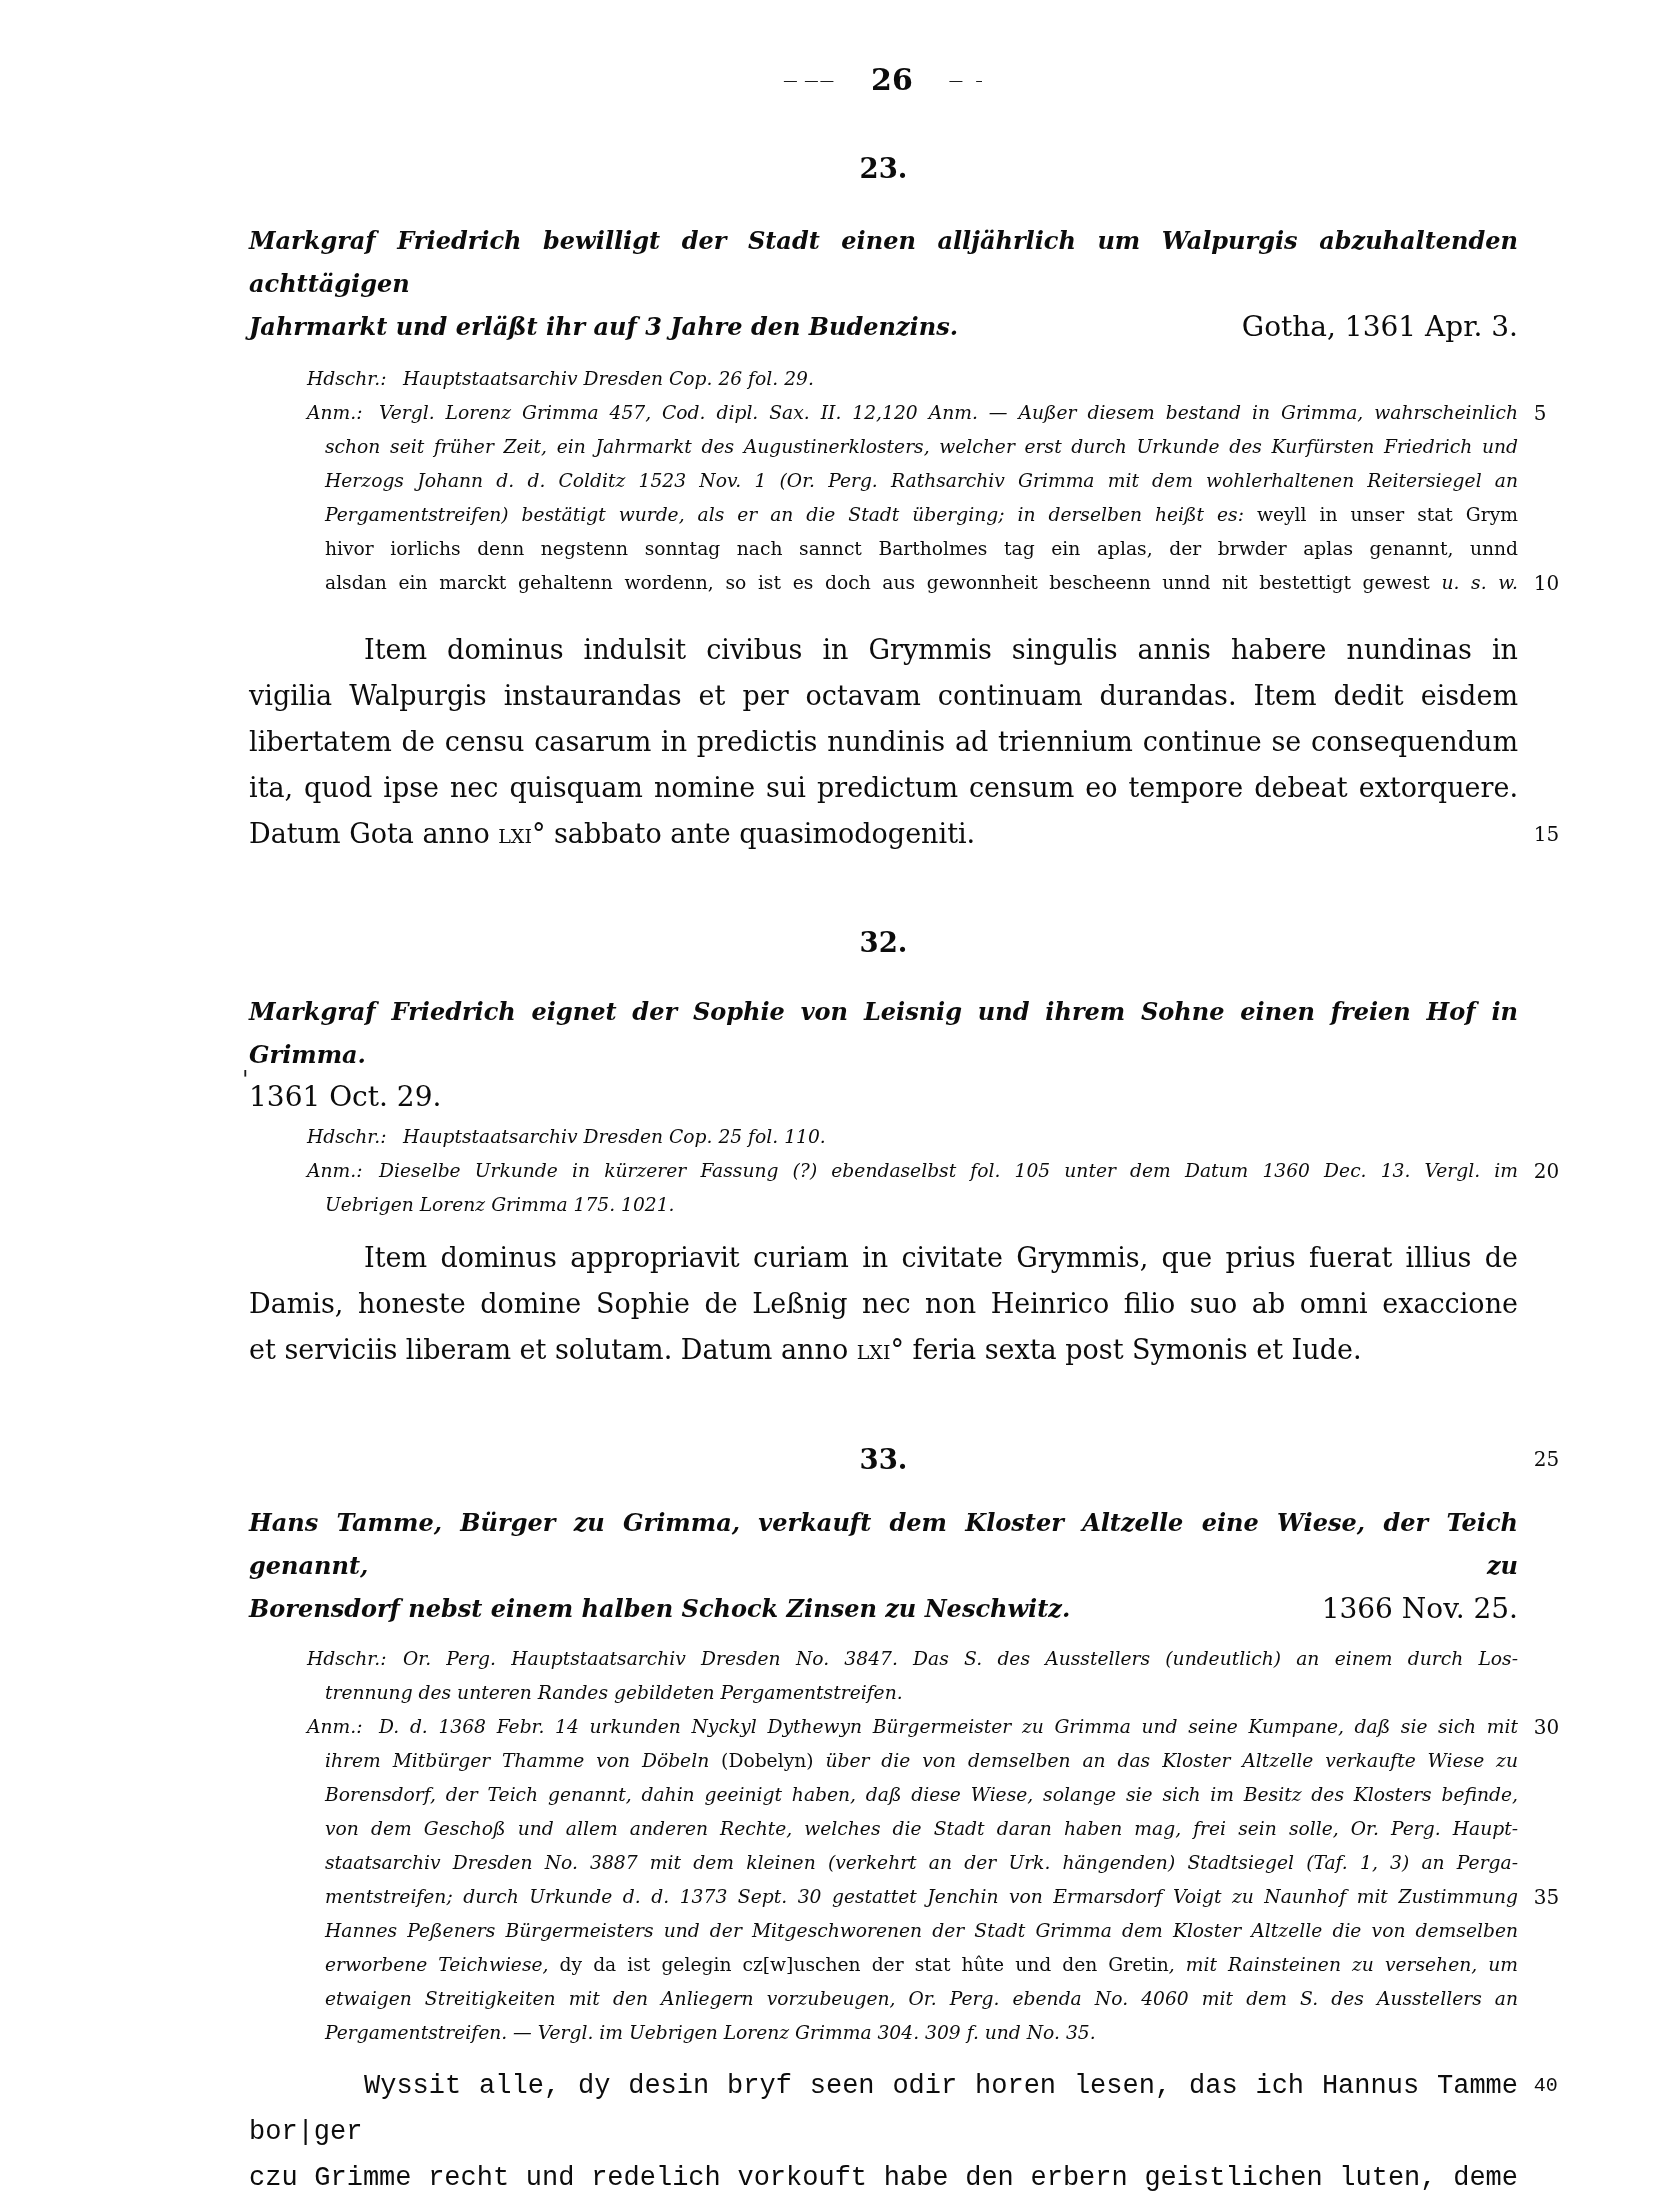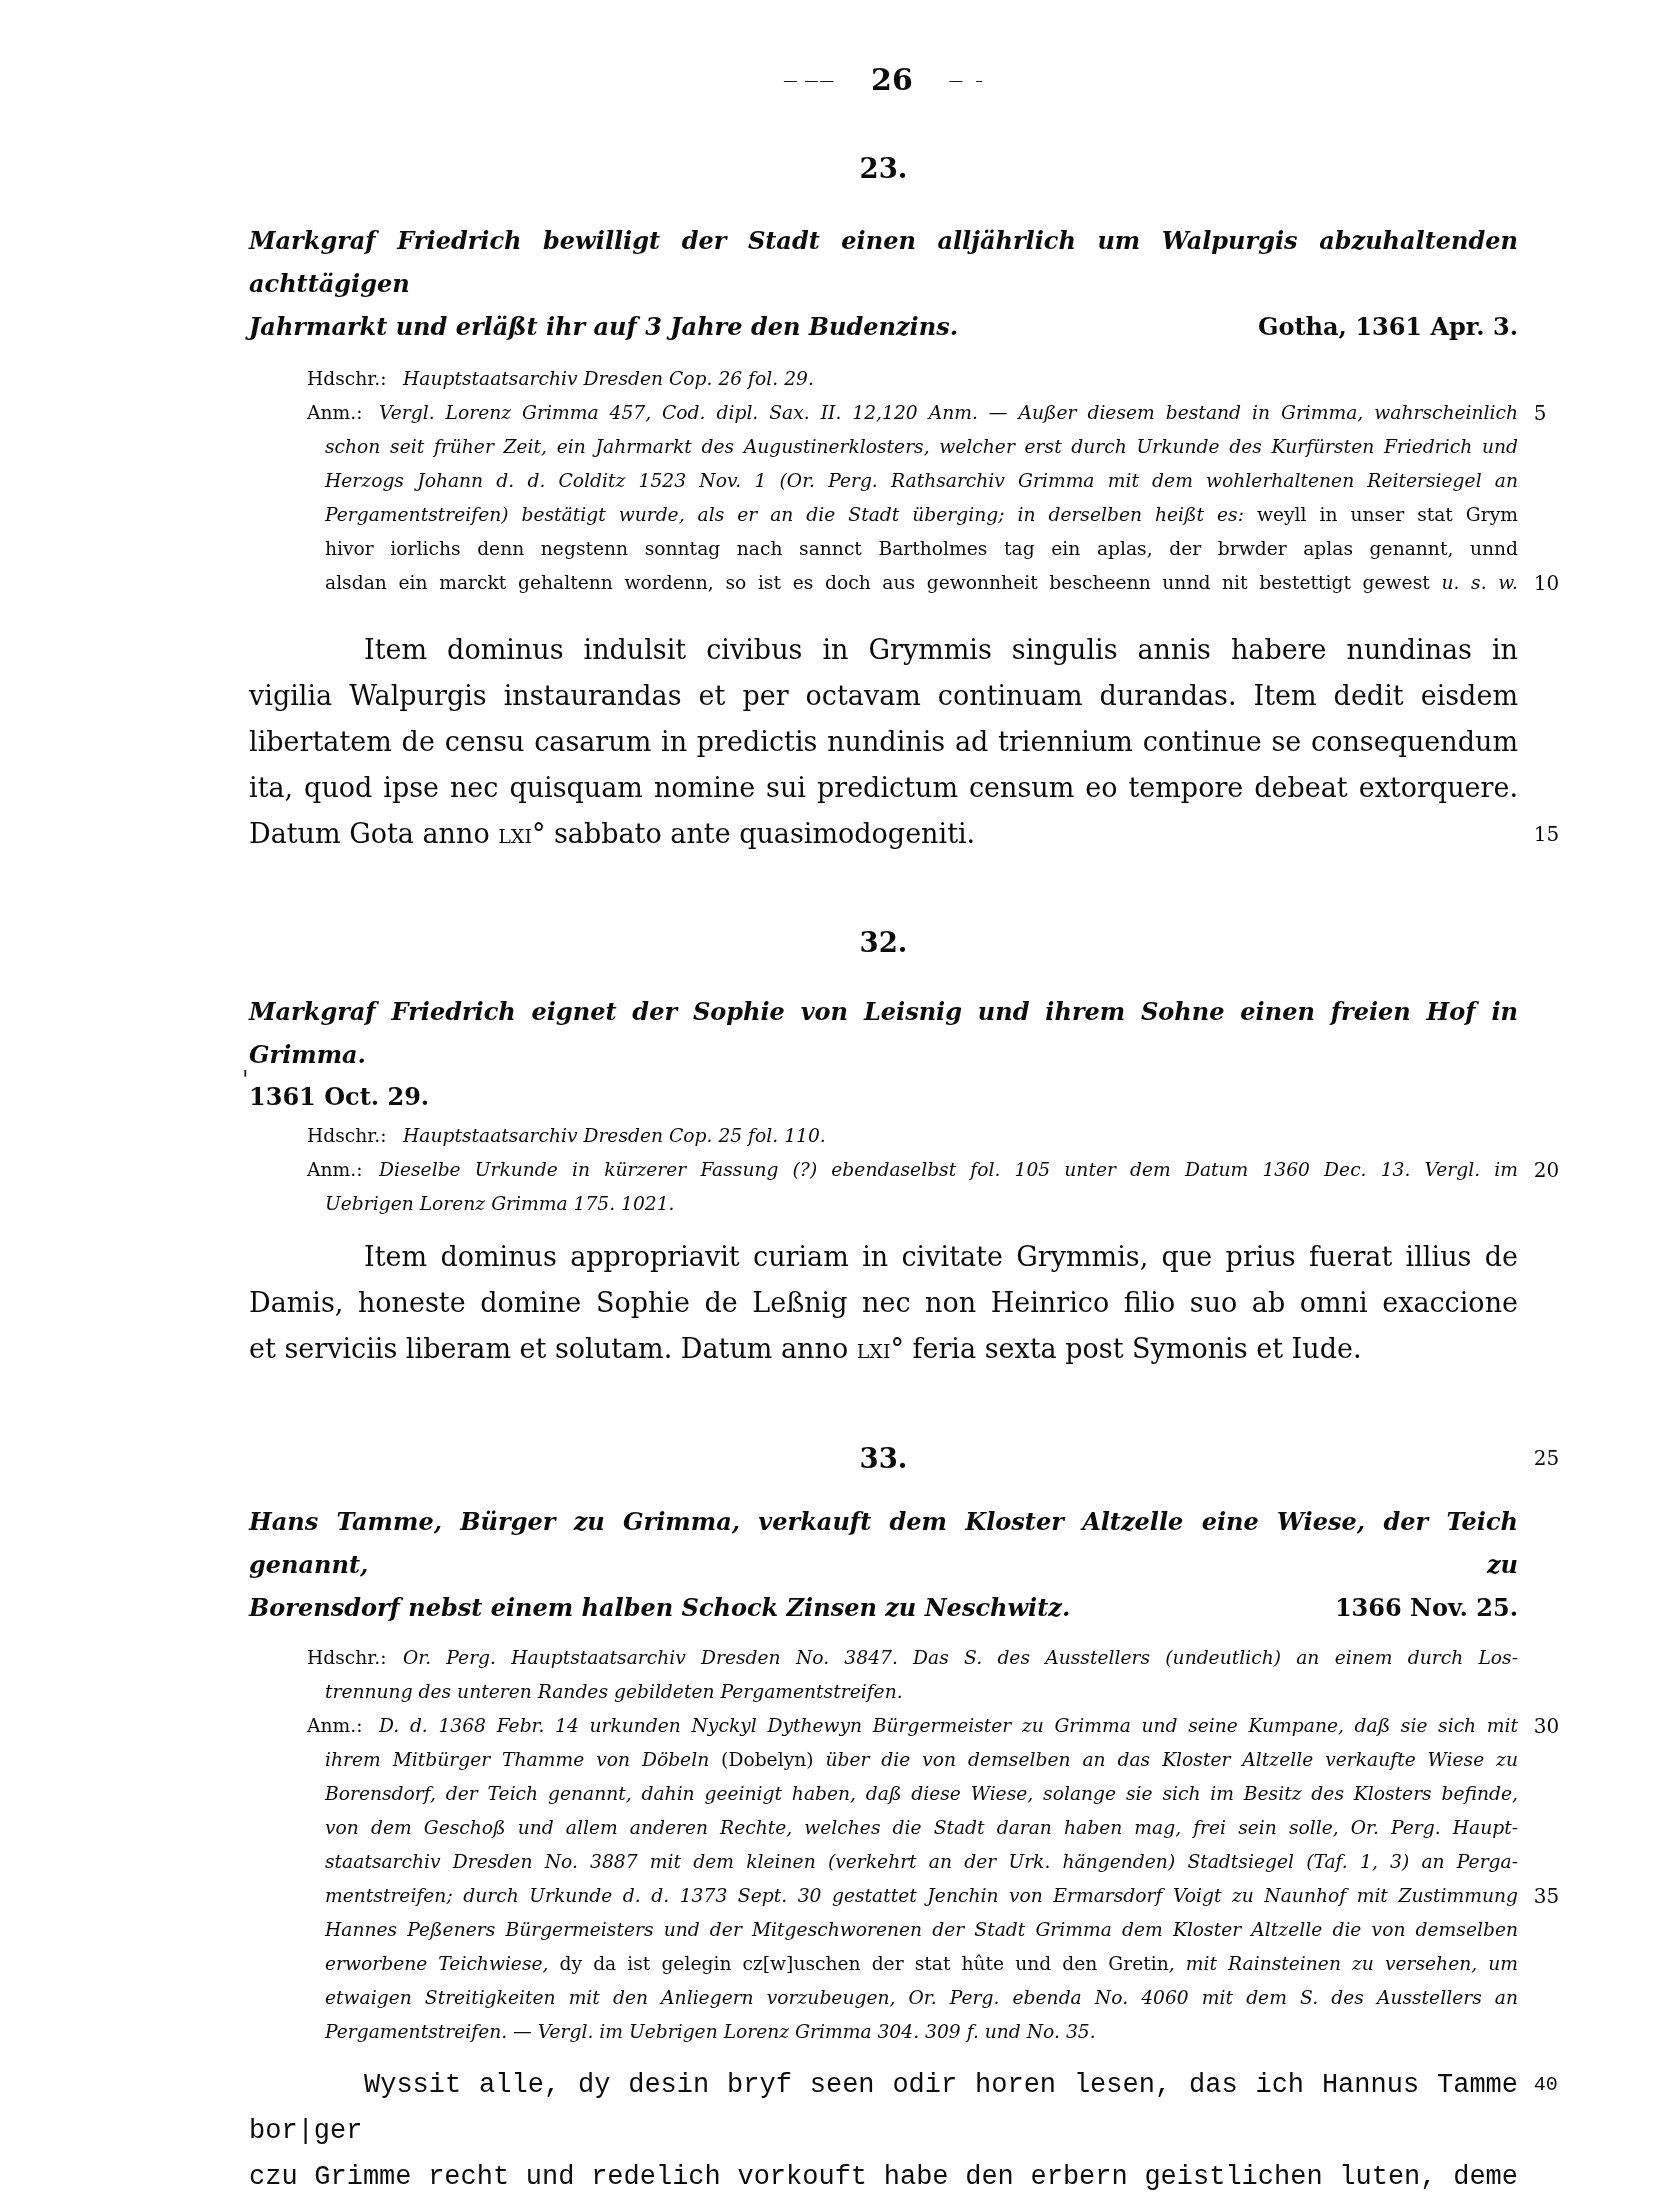"Gotha, 1361 Apr. 3." .date { font-size: 24px -> 28px; font-weight: 700 -> 400 }
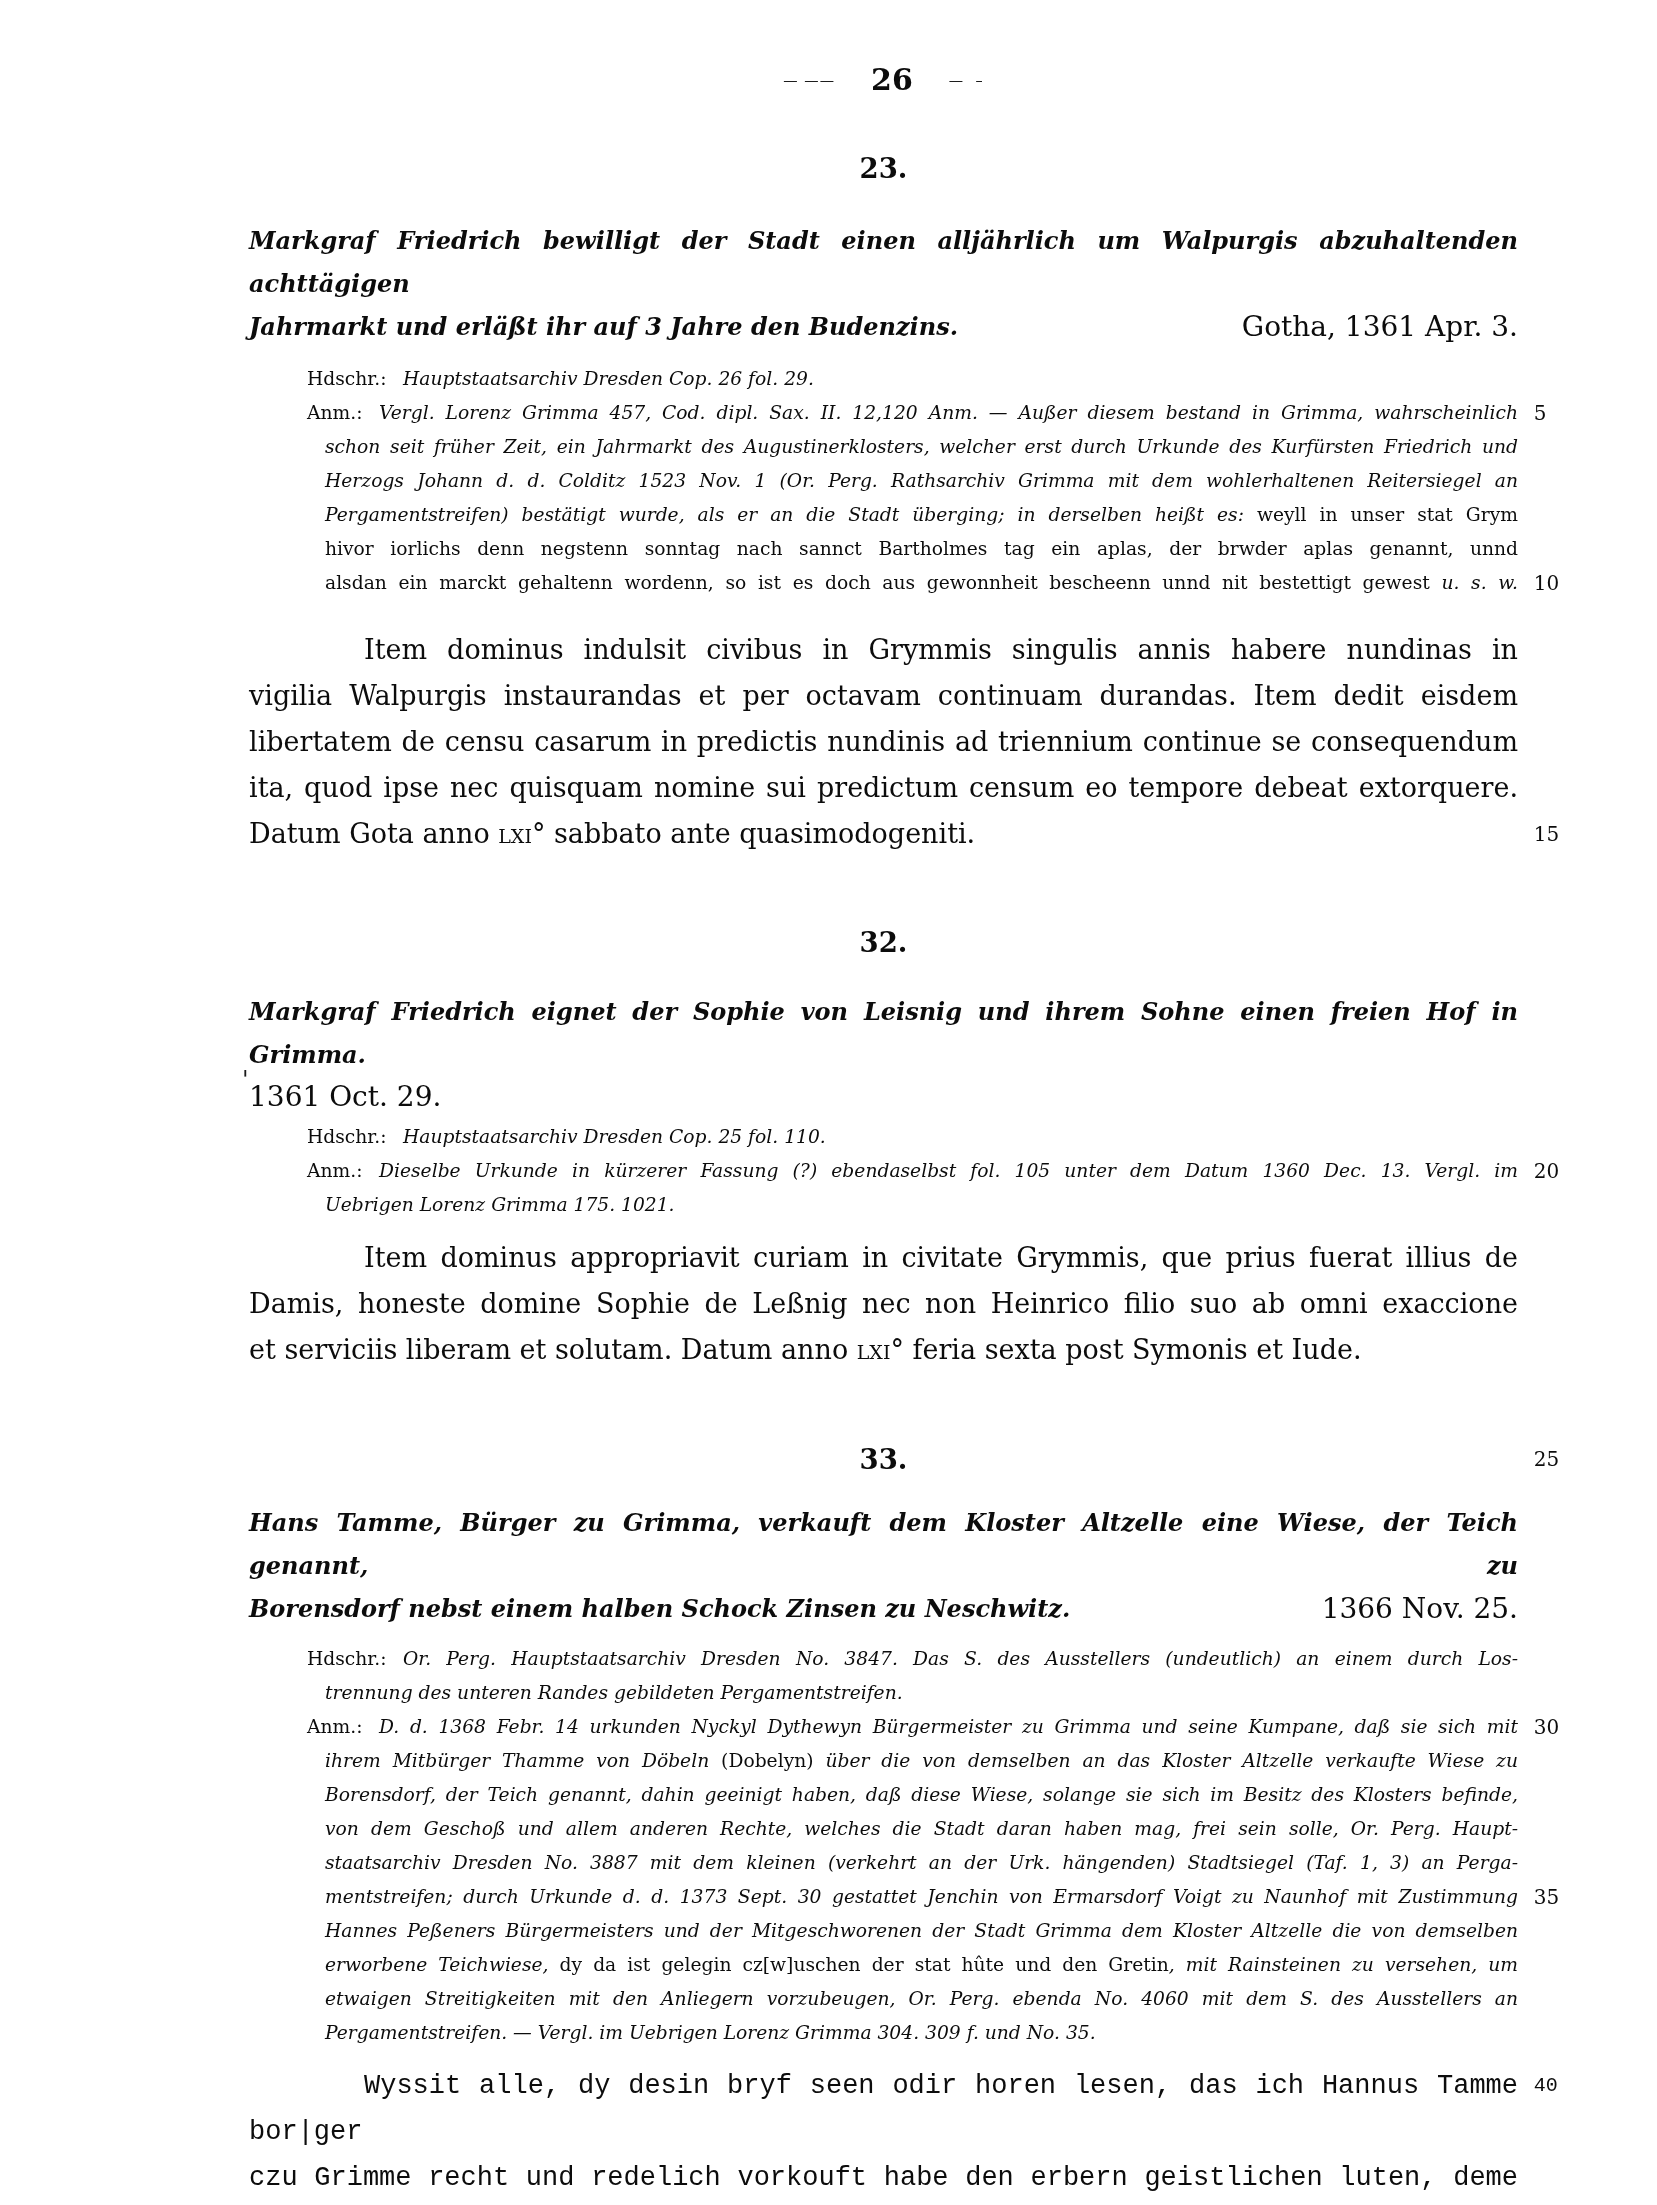"Hdschr.:" .ref-label { font-style: none -> italic }
